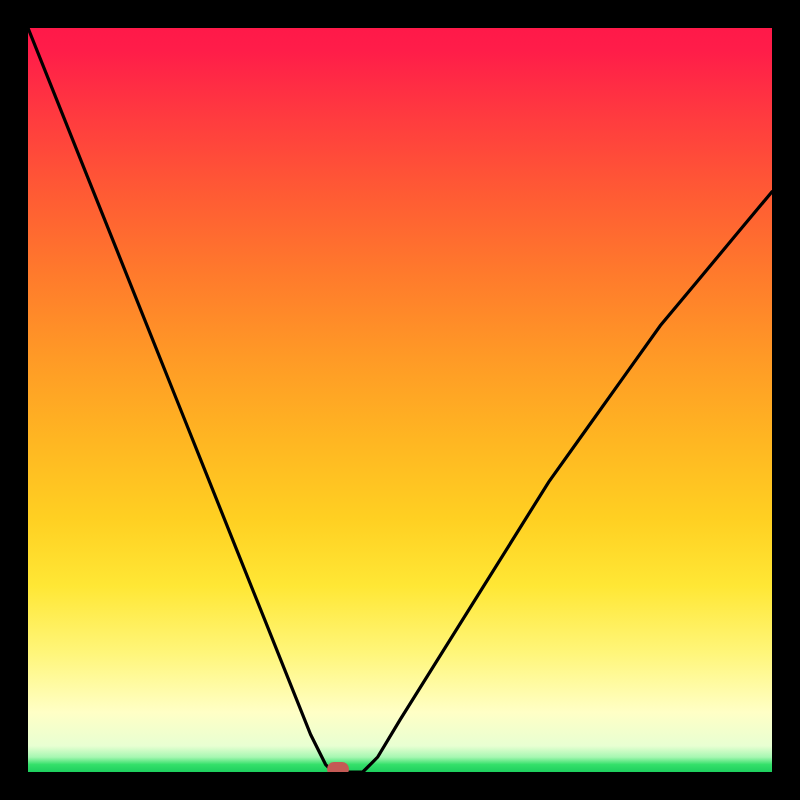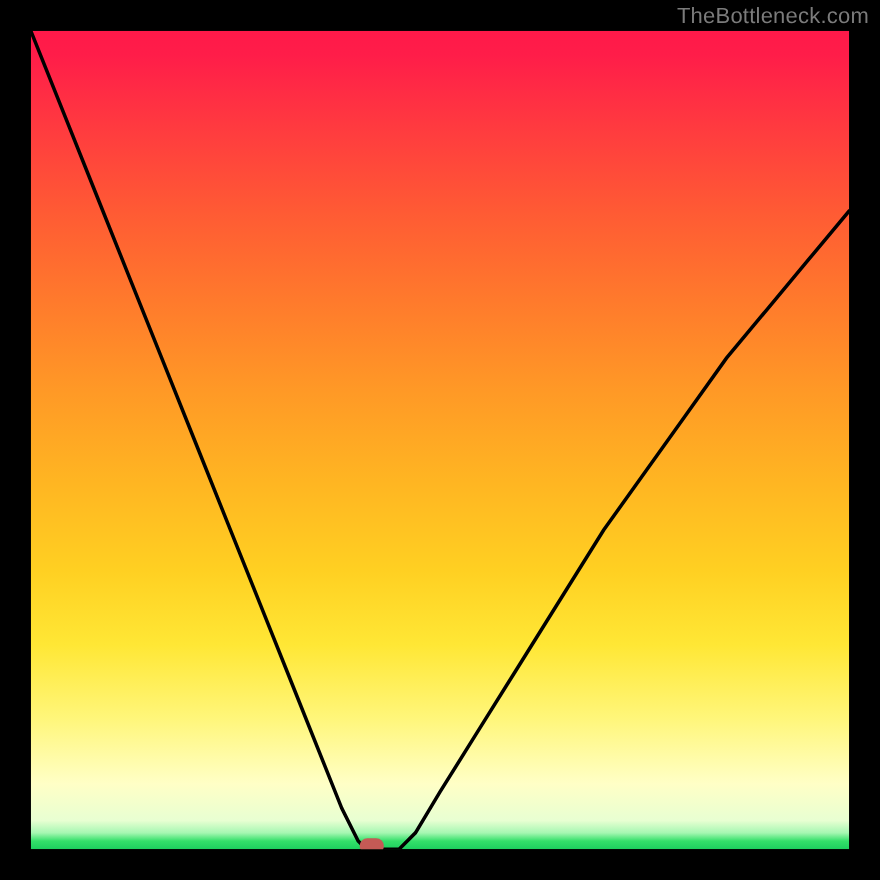"TheBottleneck.com" div.watermark { html: <div>TheBottleneck.com</div> -> none }
